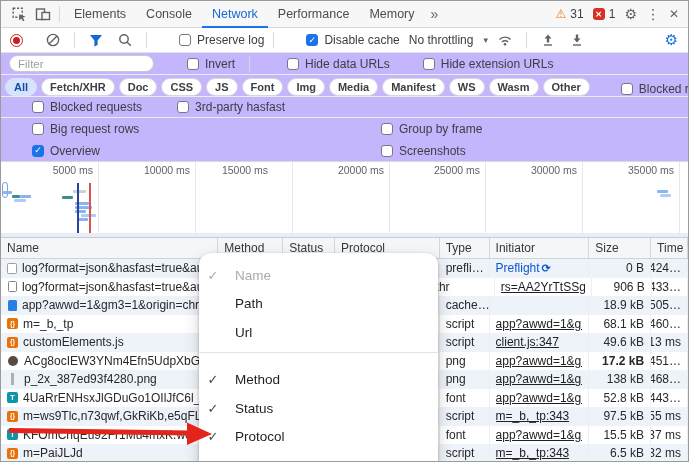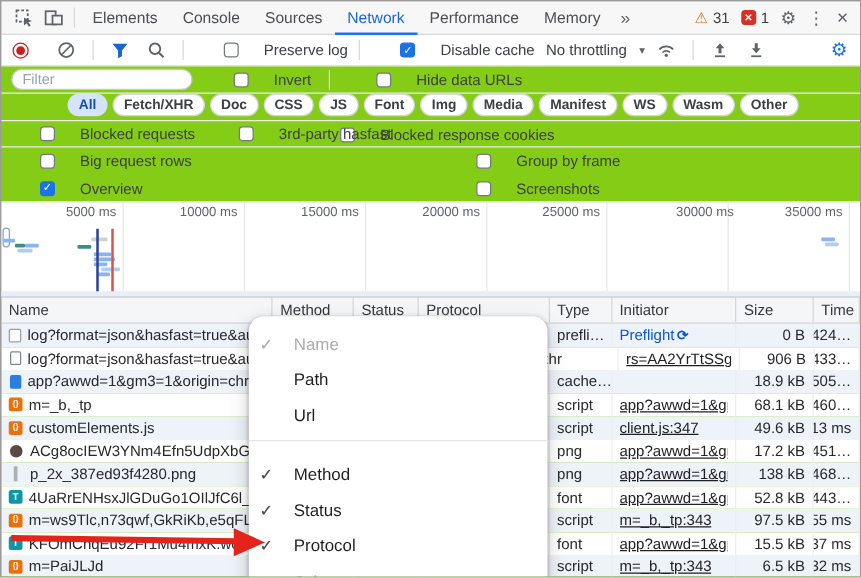"Elements" #app { background: #84cc16 -> #c4b5fd }
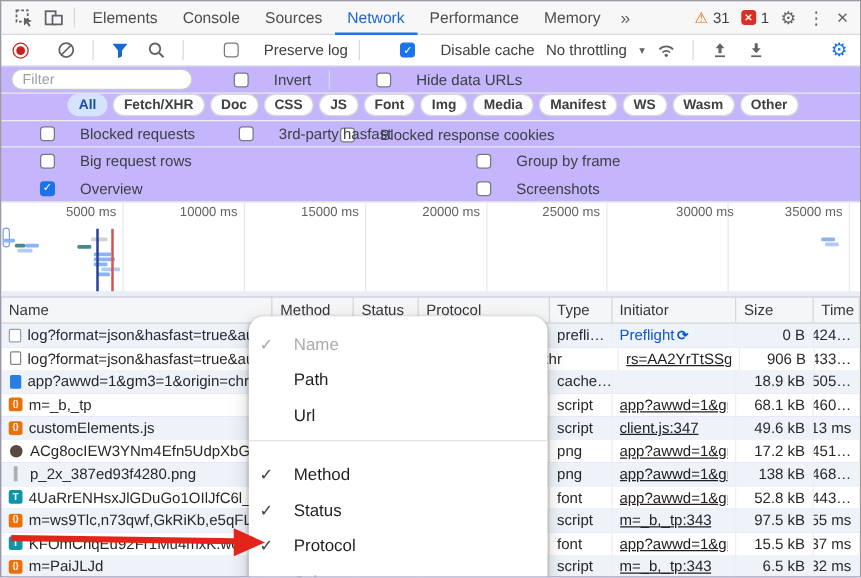"Sources" div.tab { html: <div>Sources</div> -> none }
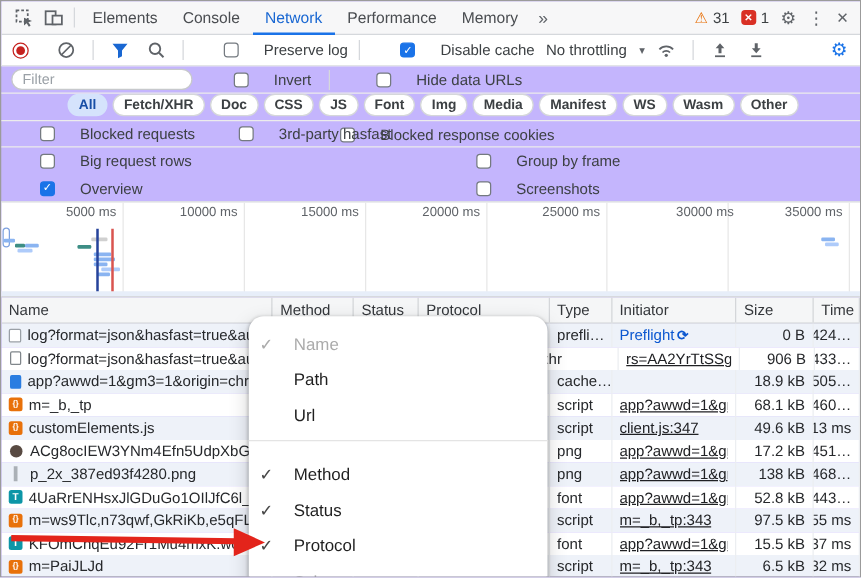"Preserve log" .cbwrap { gap: 20px -> 6px }
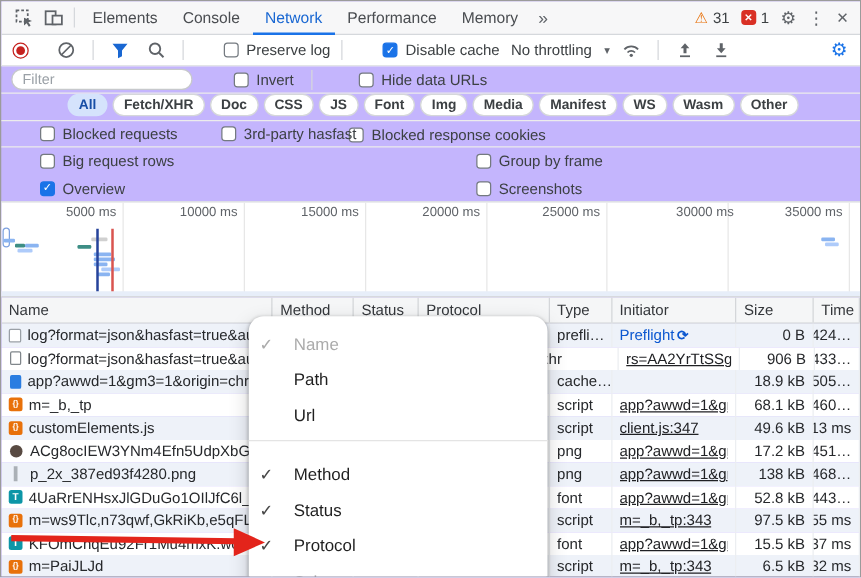"Hide extension URLs" span.cbwrap { html: none -> <span> <span></span> <span>Hide extension URLs</span> </span> }
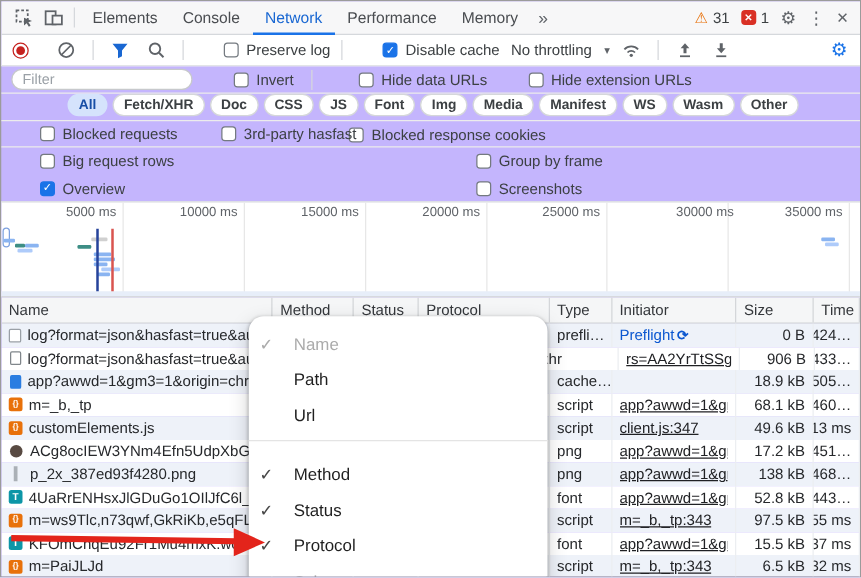"All" .pillbar { align-items: center -> flex-end; flex-direction: column -> none }
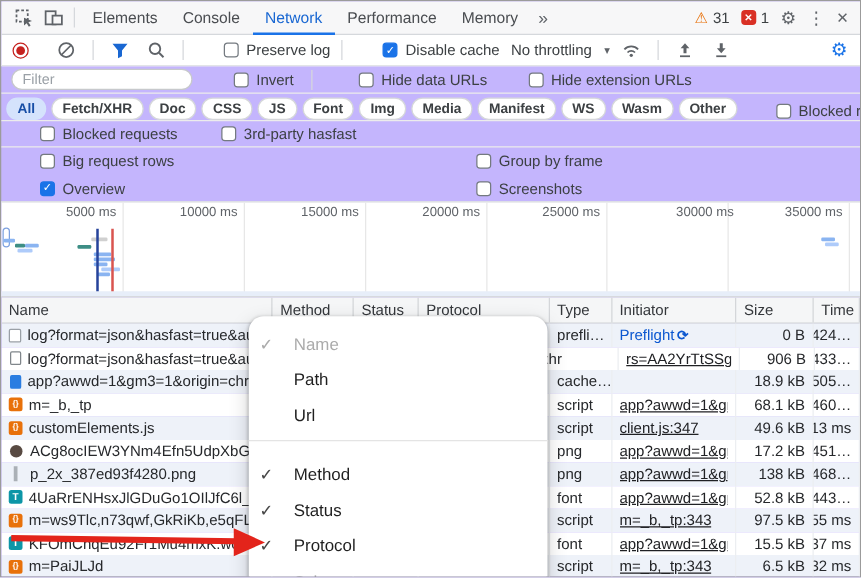"15000 ms" span.ov-label { right: 401px -> 420px }
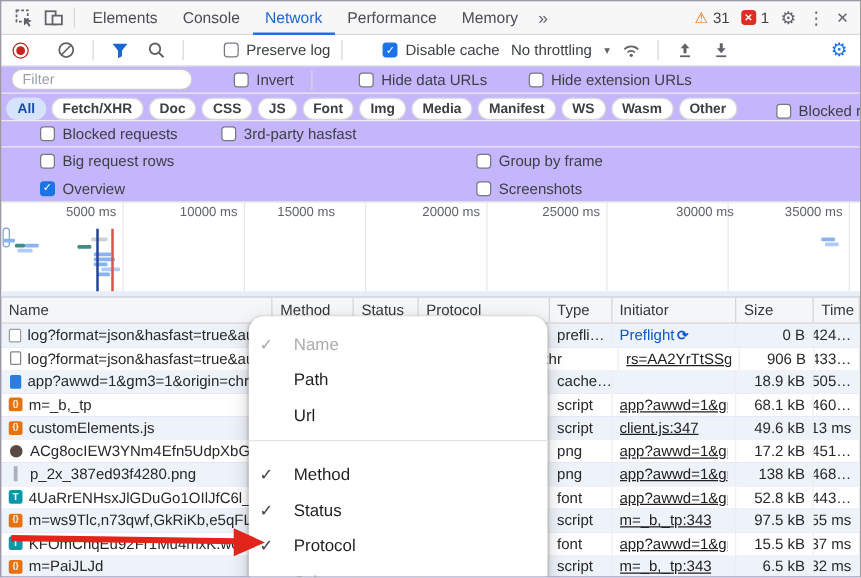"30000 ms" span.ov-label { right: 101px -> 111px }
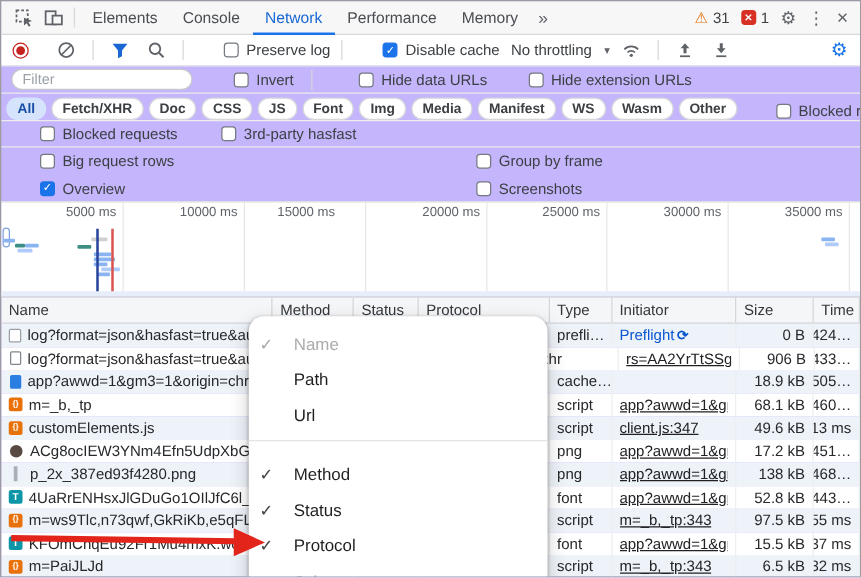"17.2 kB" div.td { font-weight: none -> bold }
